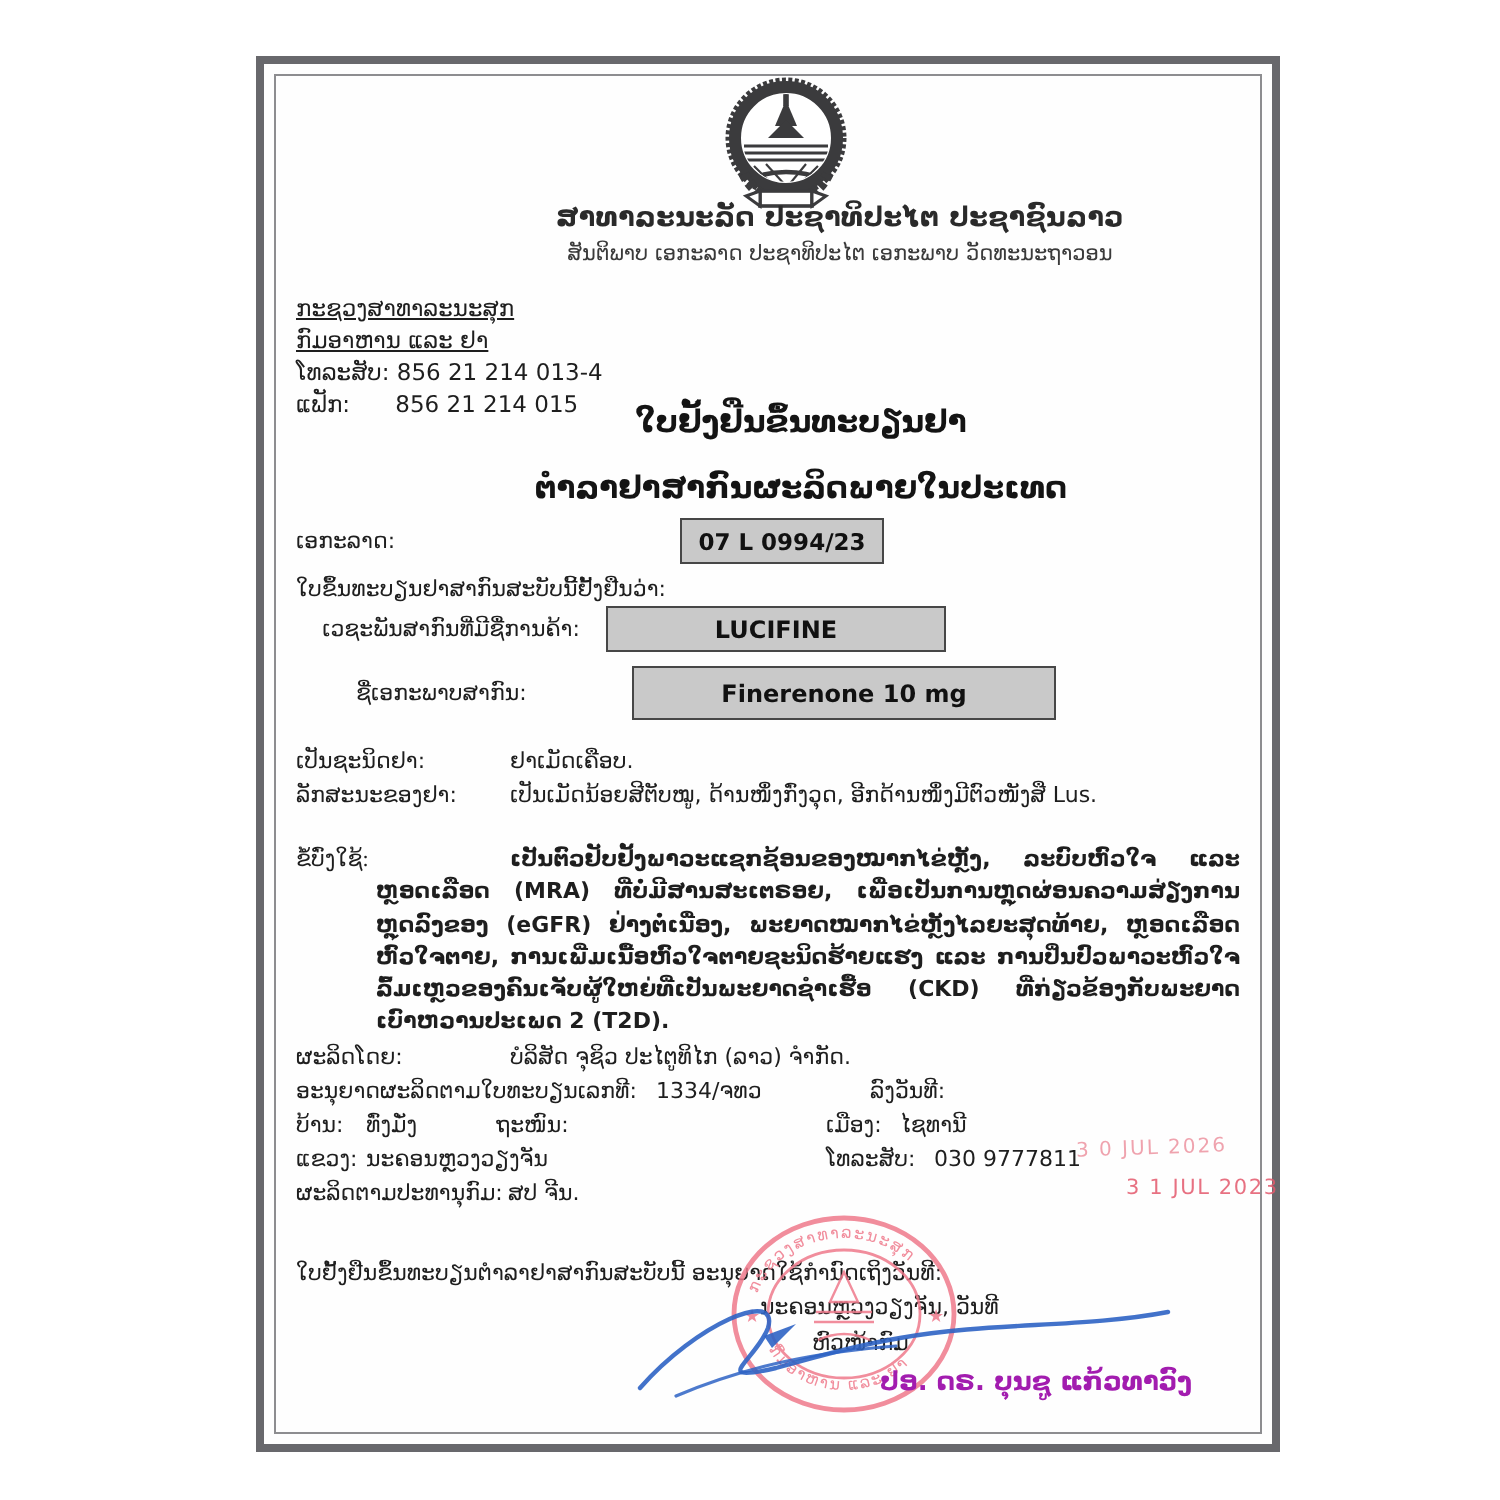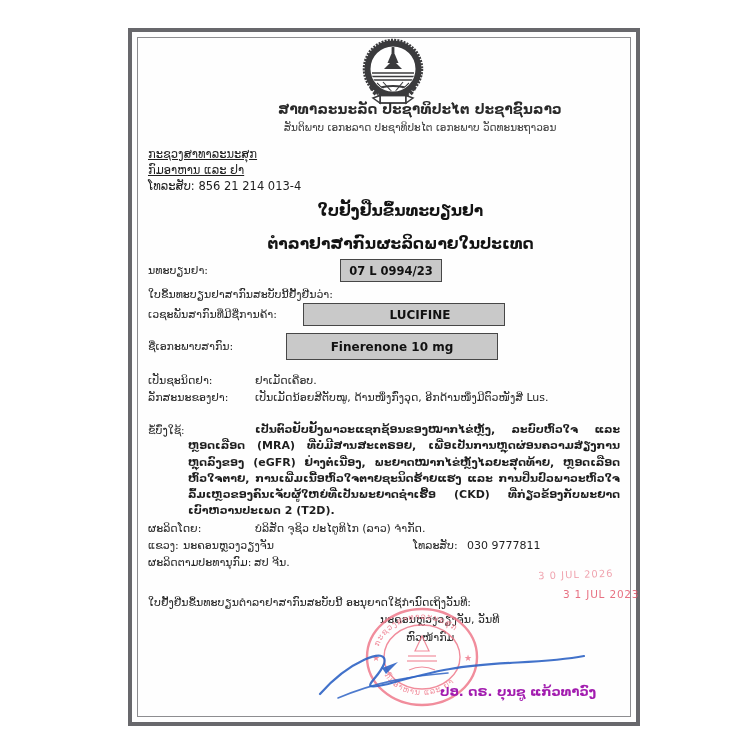"ແຟັກ: 856 21 214 015" div { html: none -> <div> <span>ແຟັກ:</span> <span>856 21 214 015</span> </div> }
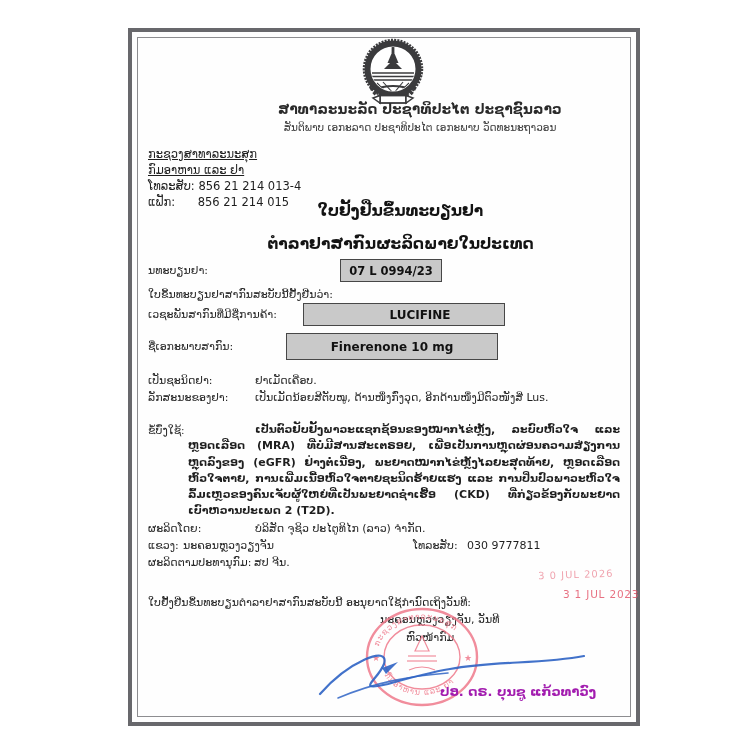"ນທະບຽນຢາ:" span.flabel { text: ນທະບຽນຢາ -> ເອກະລາດ }
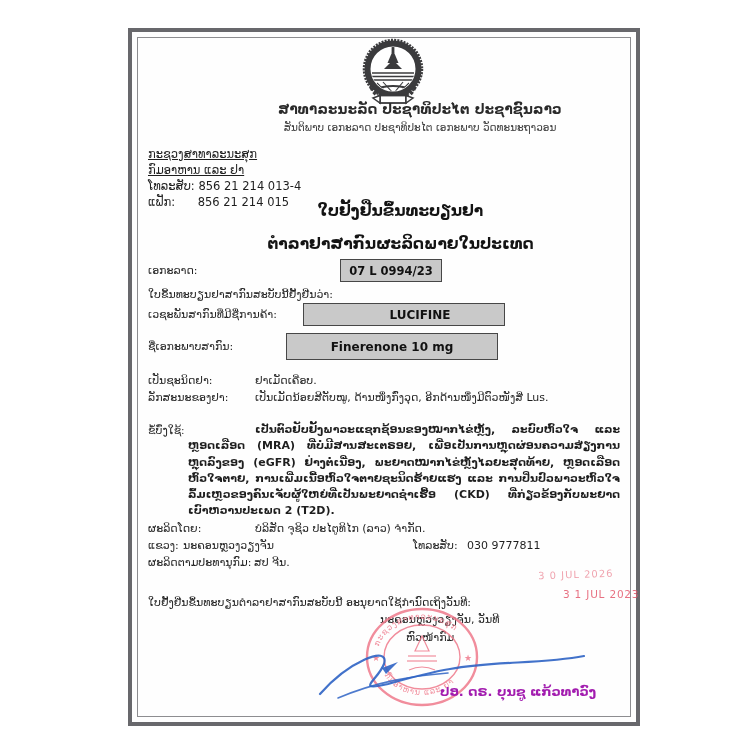"ເວຊະພັນສາກົນທີ່ມີຊື່ການຄ້າ:" .trade-row { text-align: none -> center }
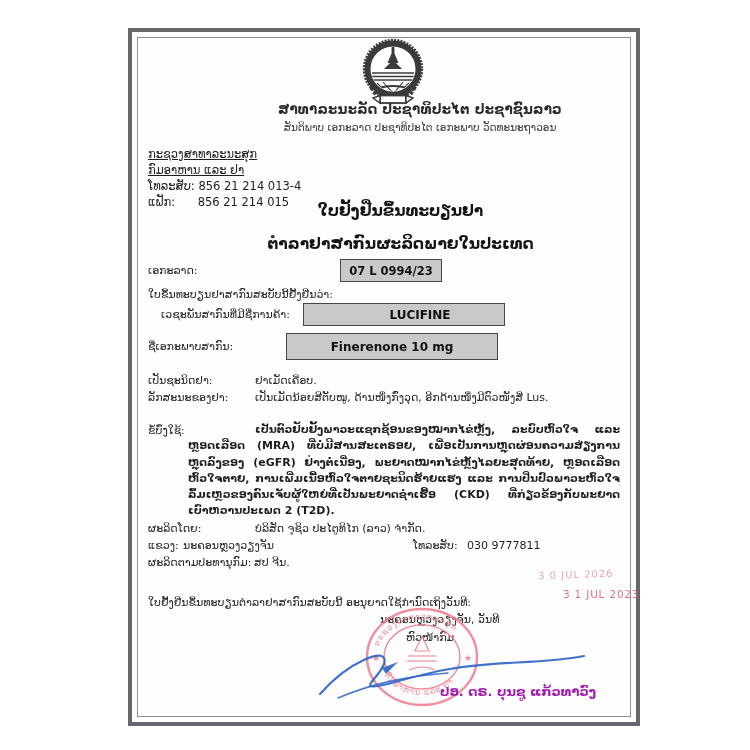"LUCIFINE" .trade-box { padding-left: 32px -> none }
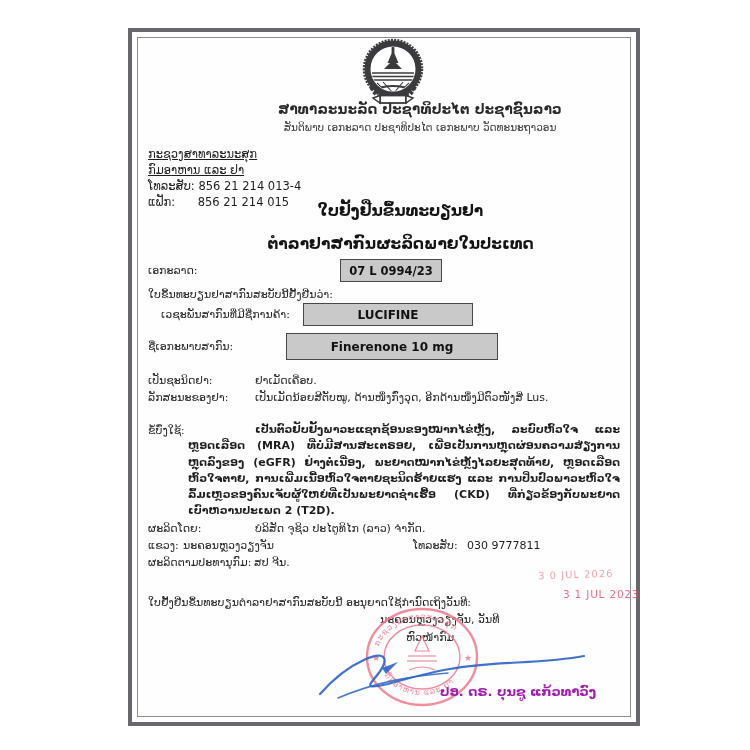"ຊື່ເອກະພາບສາກົນ:" .gen-row { margin-left: none -> 30px }
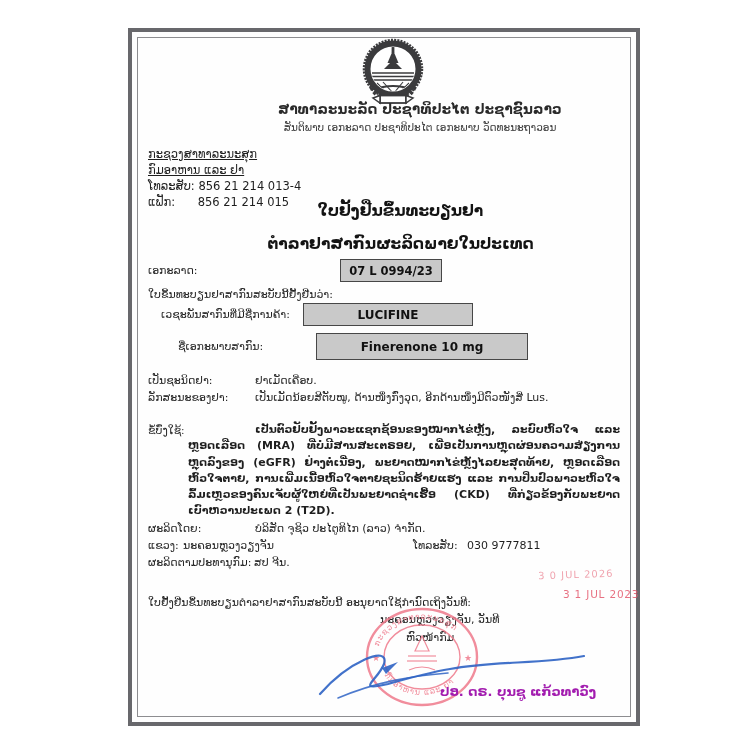"ອະນຸຍາດຜະລິດຕາມໃບທະບຽນເລກທີ:" div.rel { html: none -> <div> <span>ອະນຸຍາດຜະລິດຕາມໃບທະບຽນເລກທີ:</span> <span>1334/ຈທວ</span> <span>ລົງວັນທີ:</span> </div> }
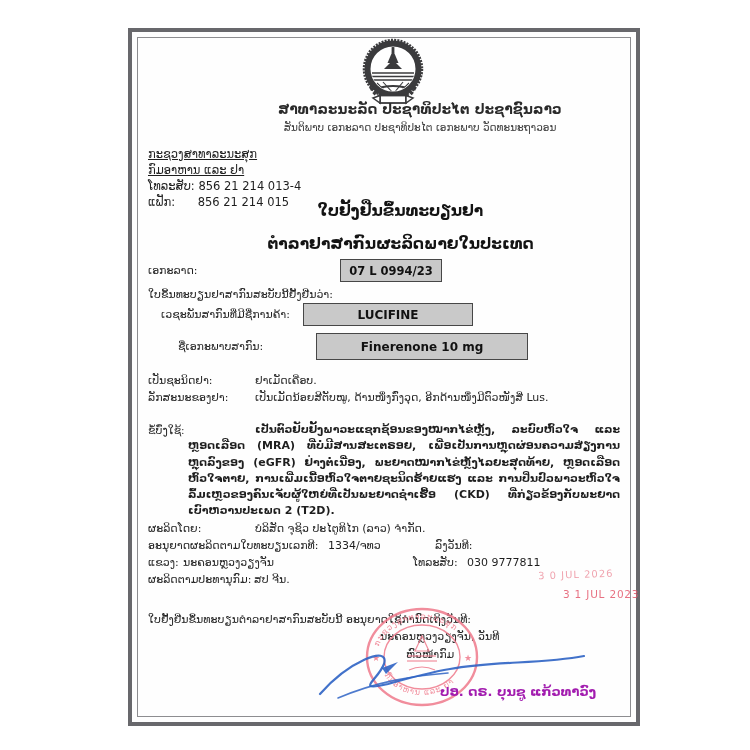"ບ້ານ:" div.rel { html: none -> <div> <span>ບ້ານ:</span> <span>ທົ່ງມັ່ງ</span> <span>ຖະໜົນ:</span> <span>ເມືອງ:</span> <span>ໄຊທານີ</span> </div> }
